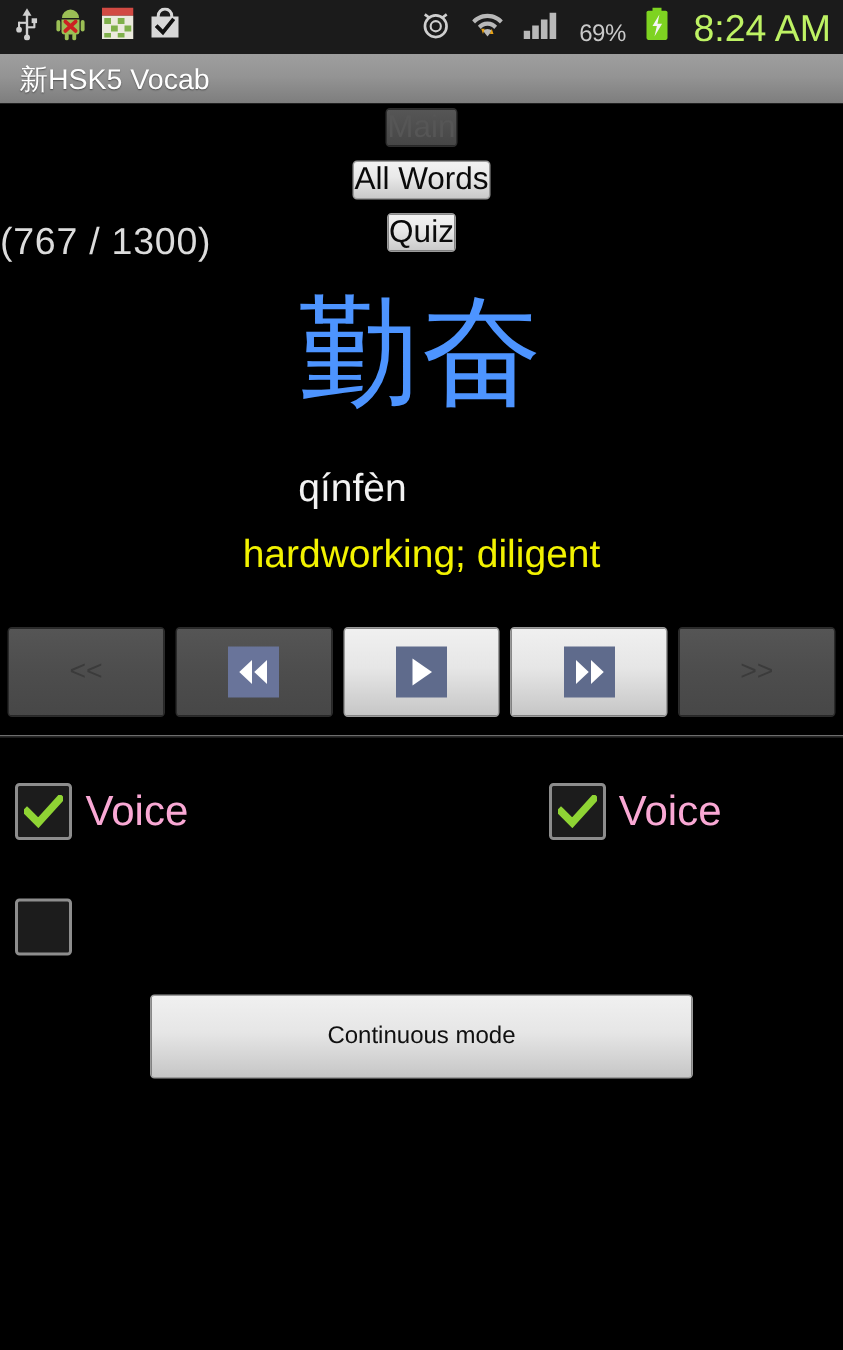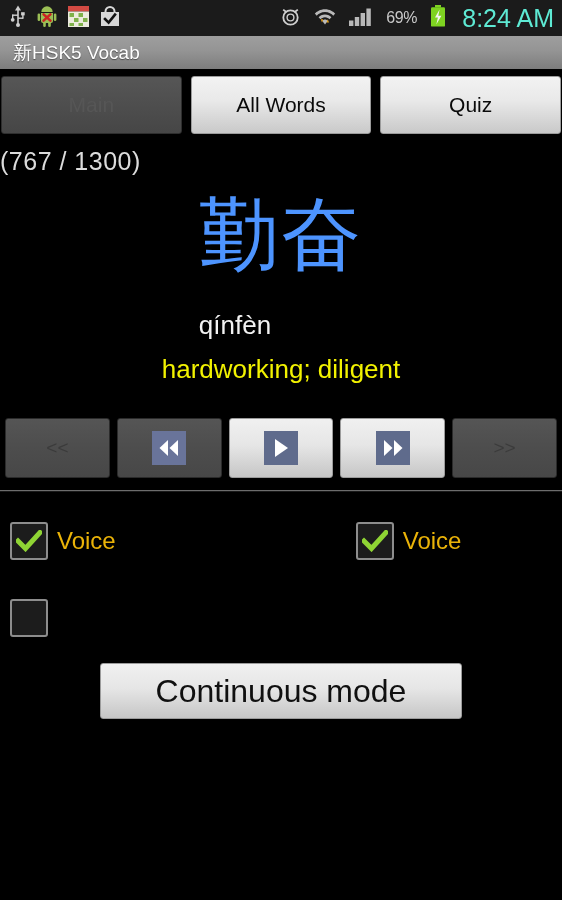"69%" .sb-right { align-items: center -> flex-end }
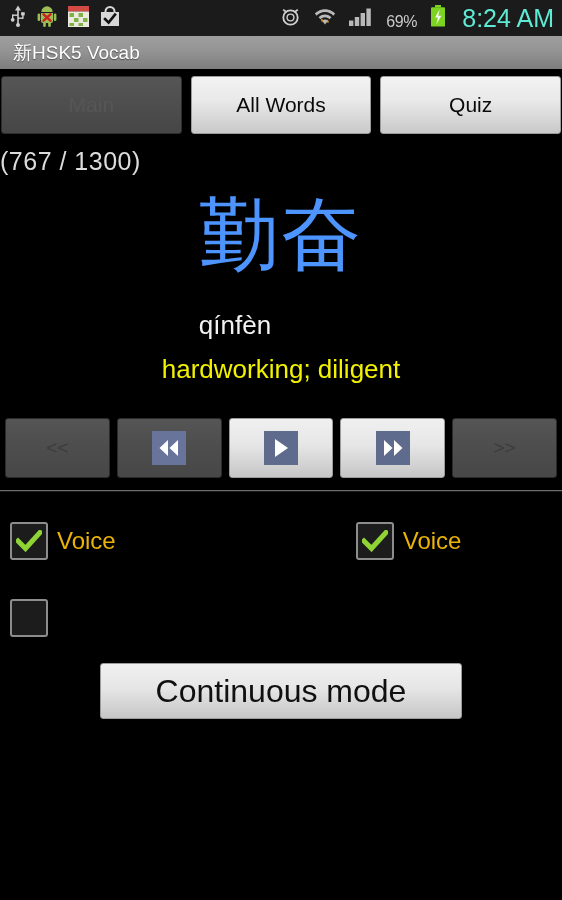"8:24 AM" .clock-text { color: #5eead4 -> #bef264 }
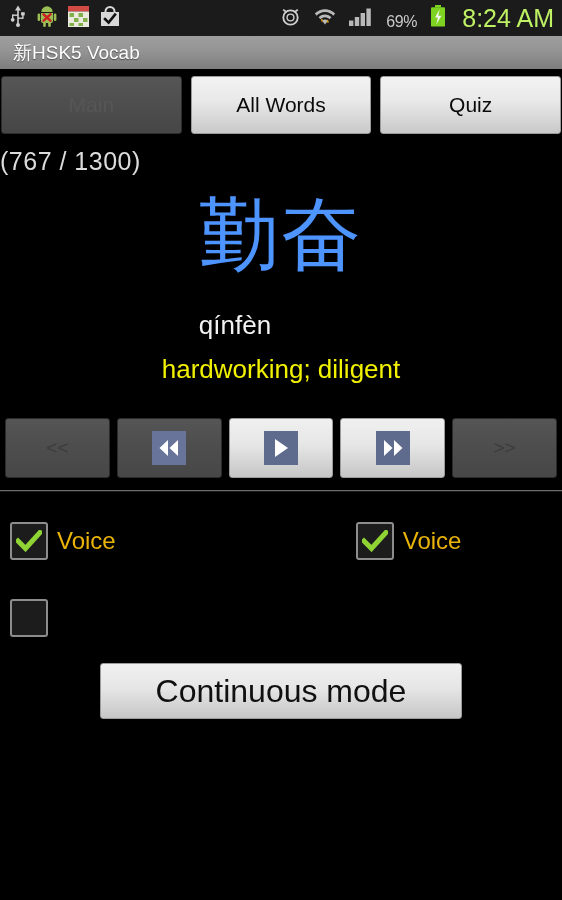"All Words" .tabrow { flex-direction: none -> column }
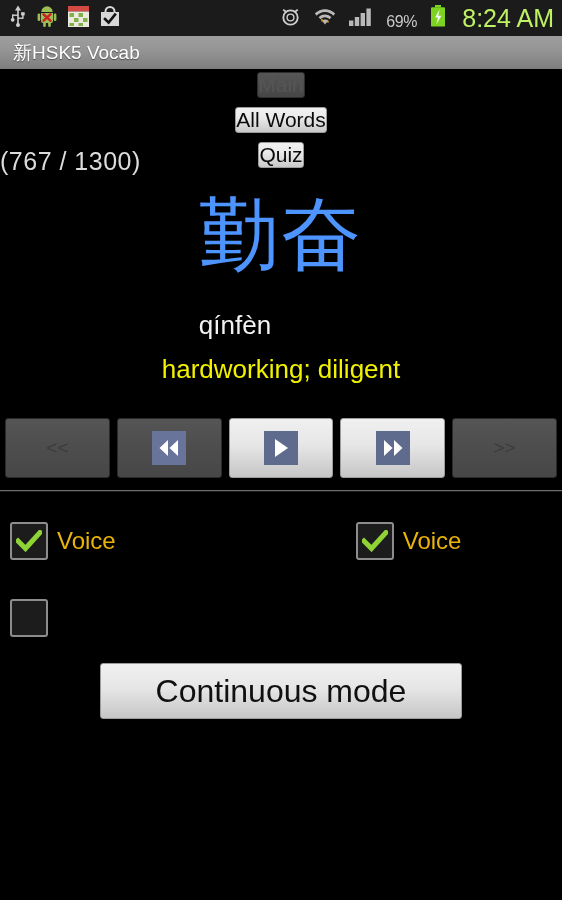"Voice" .cblabel { color: #eab308 -> #f9a8d4; font-size: 24px -> 28px }
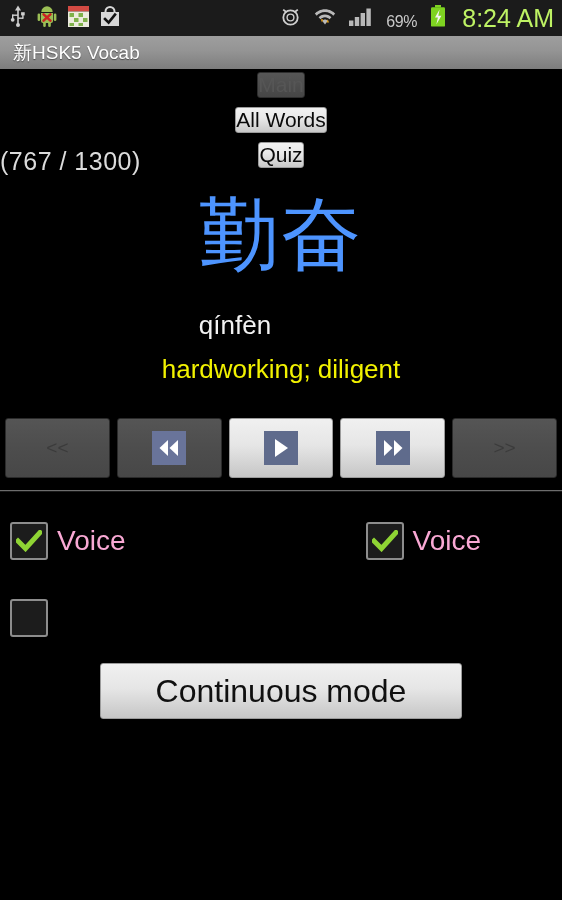"Continuous mode" .contbtn { font-size: 32px -> 16px }
